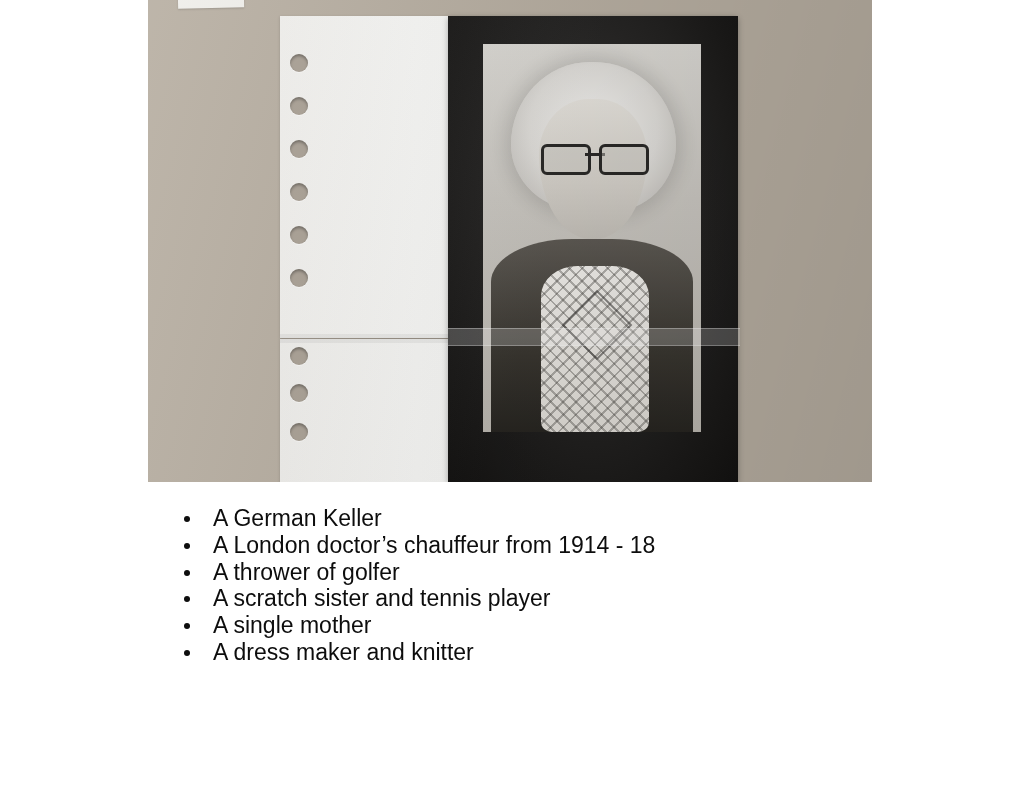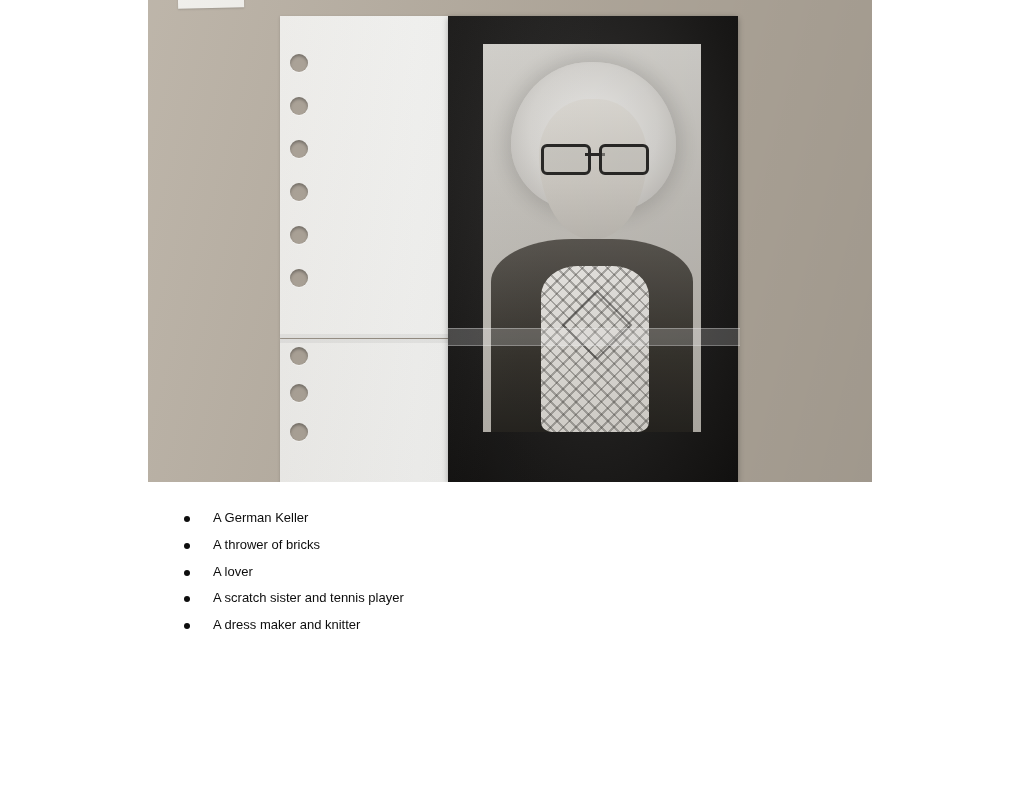"A German Keller" ul.bullets li { font-size: 13px -> 23px }
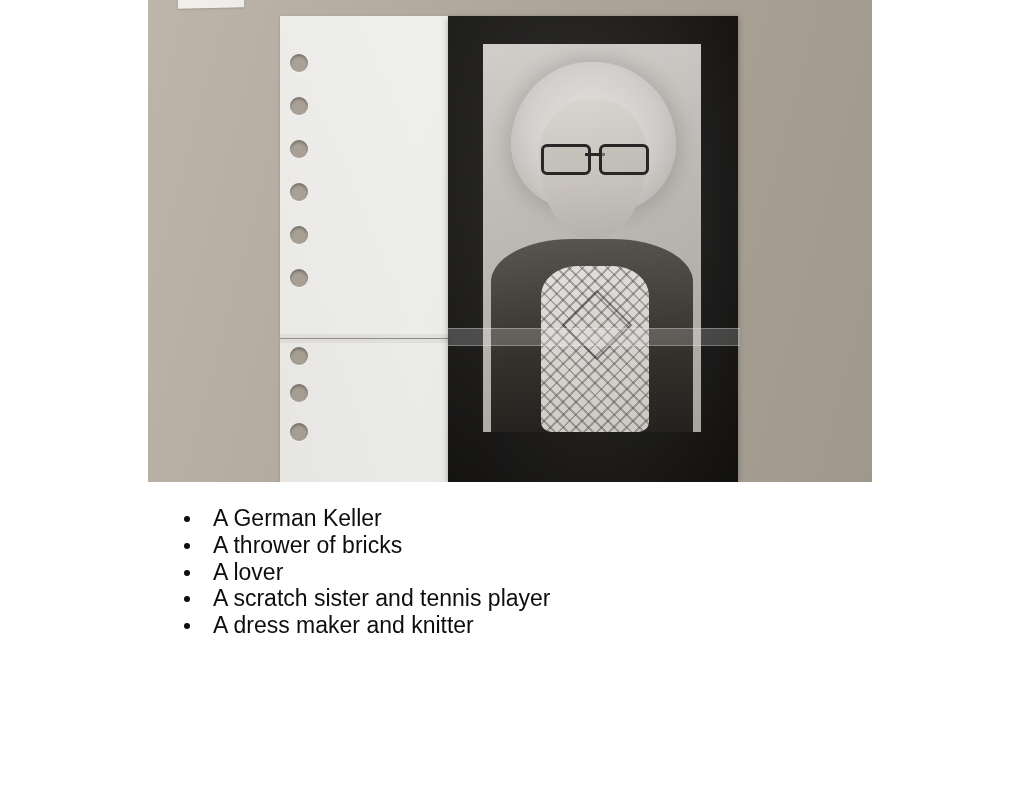"A London doctor’s chauffeur from" li { html: none -> <li>A London doctor’s chauffeur from 1914 - 18</li> }
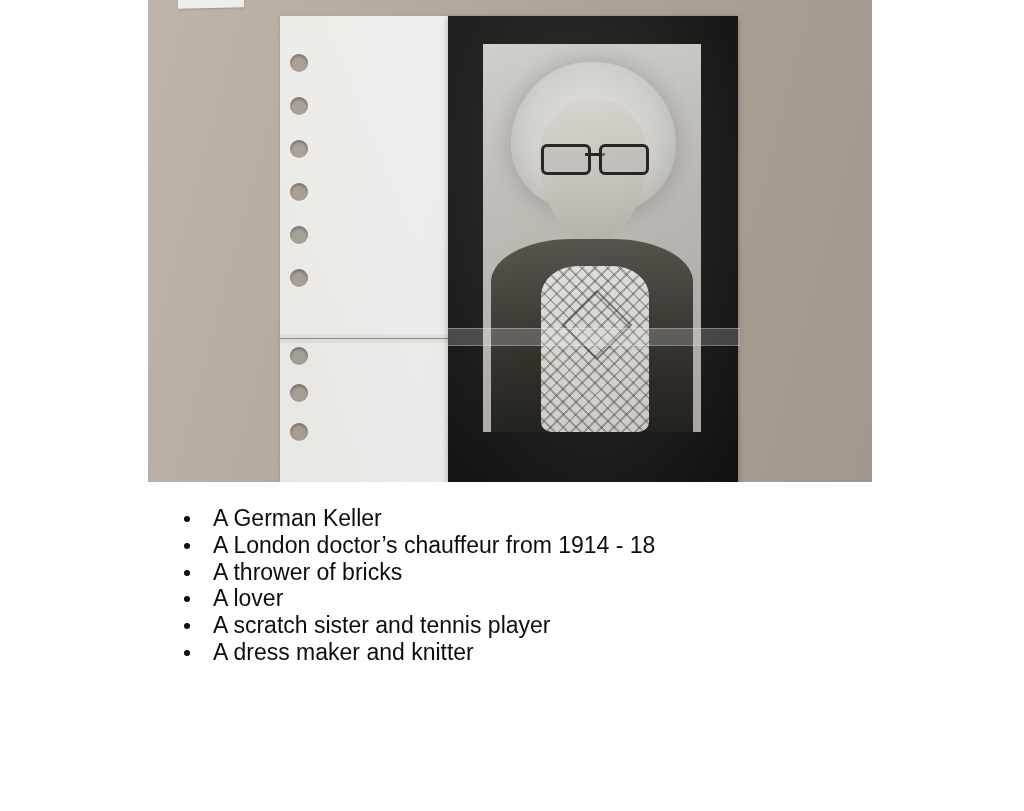"A thrower of bricks" li { text: bricks -> golfer }
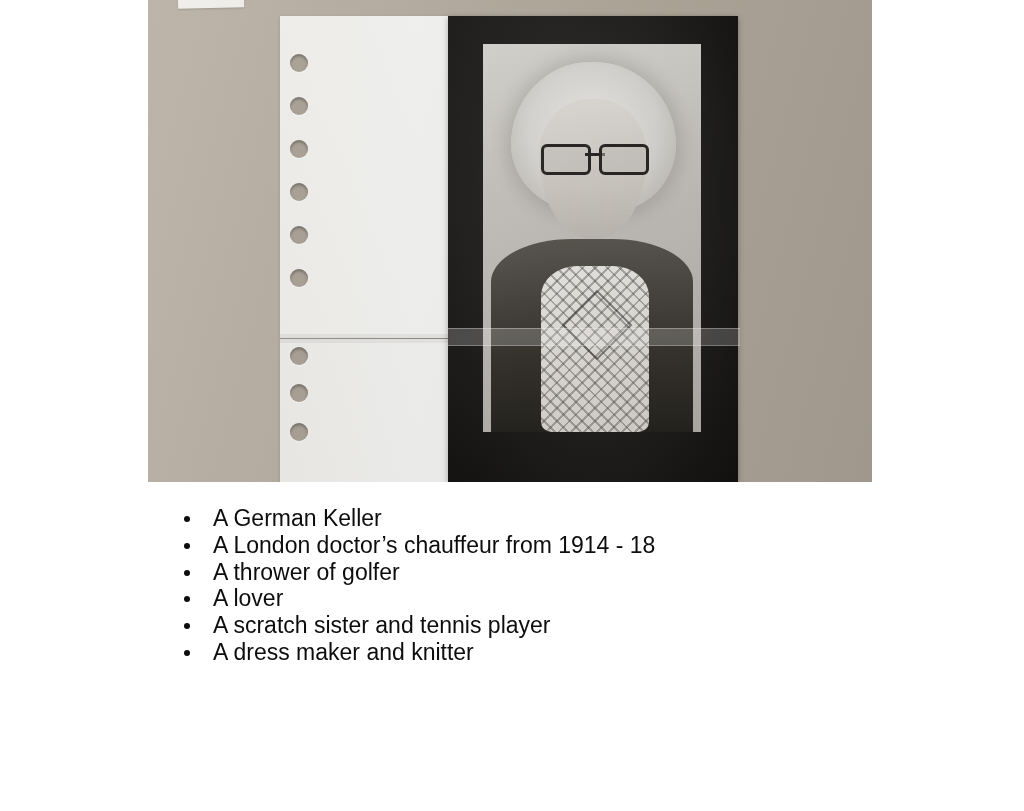"A lover" li { html: <li>A lover</li> -> none }
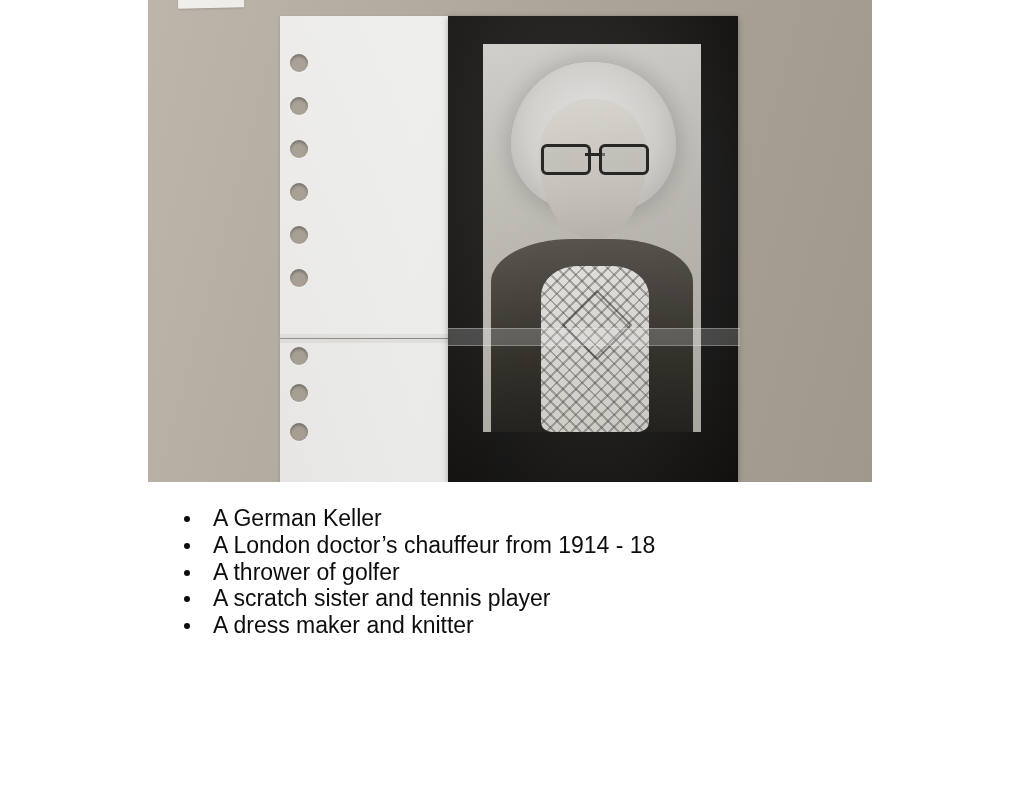"A single mother" li { html: none -> <li>A single mother</li> }
